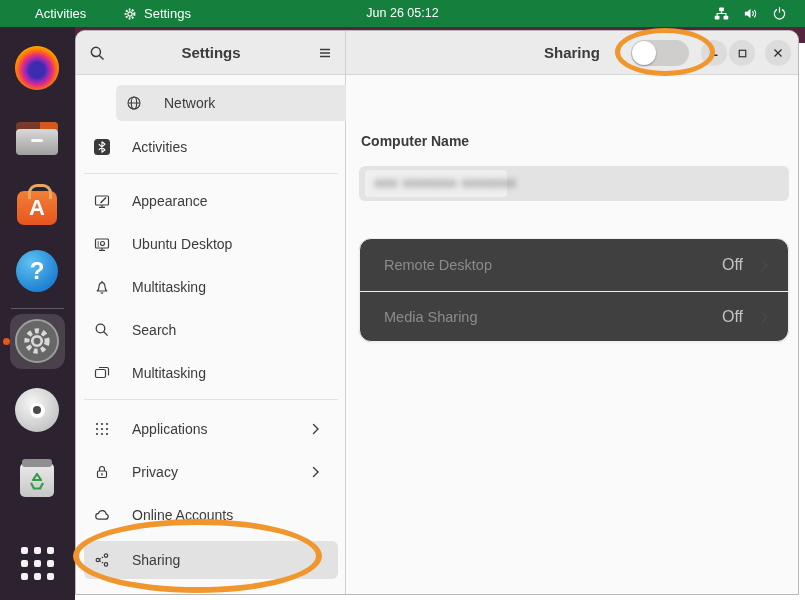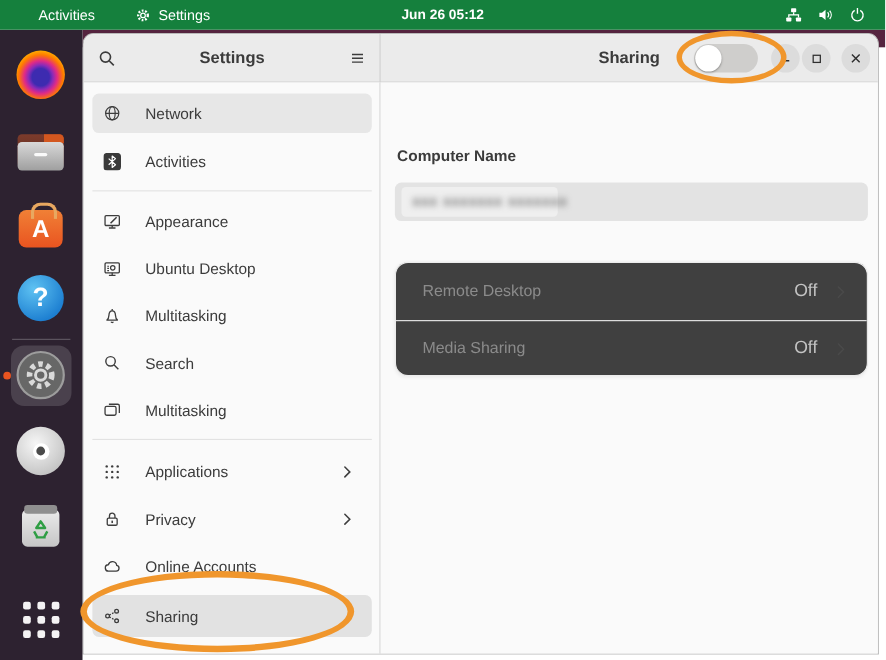"Jun 26 05:12" .tb-clock { font-weight: 700 -> 400 }
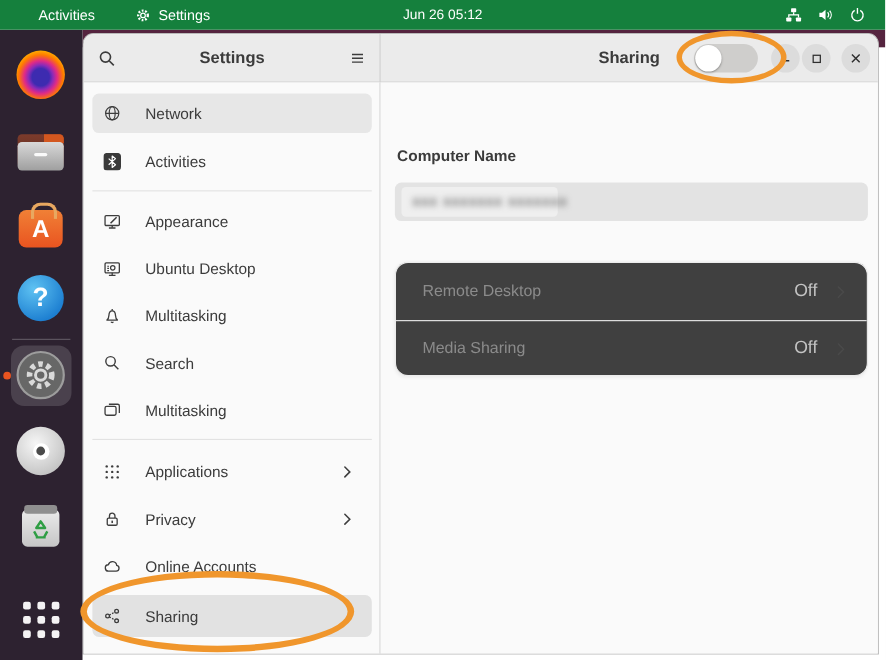"Network" .nav-row.hover { margin-left: none -> 32px }
